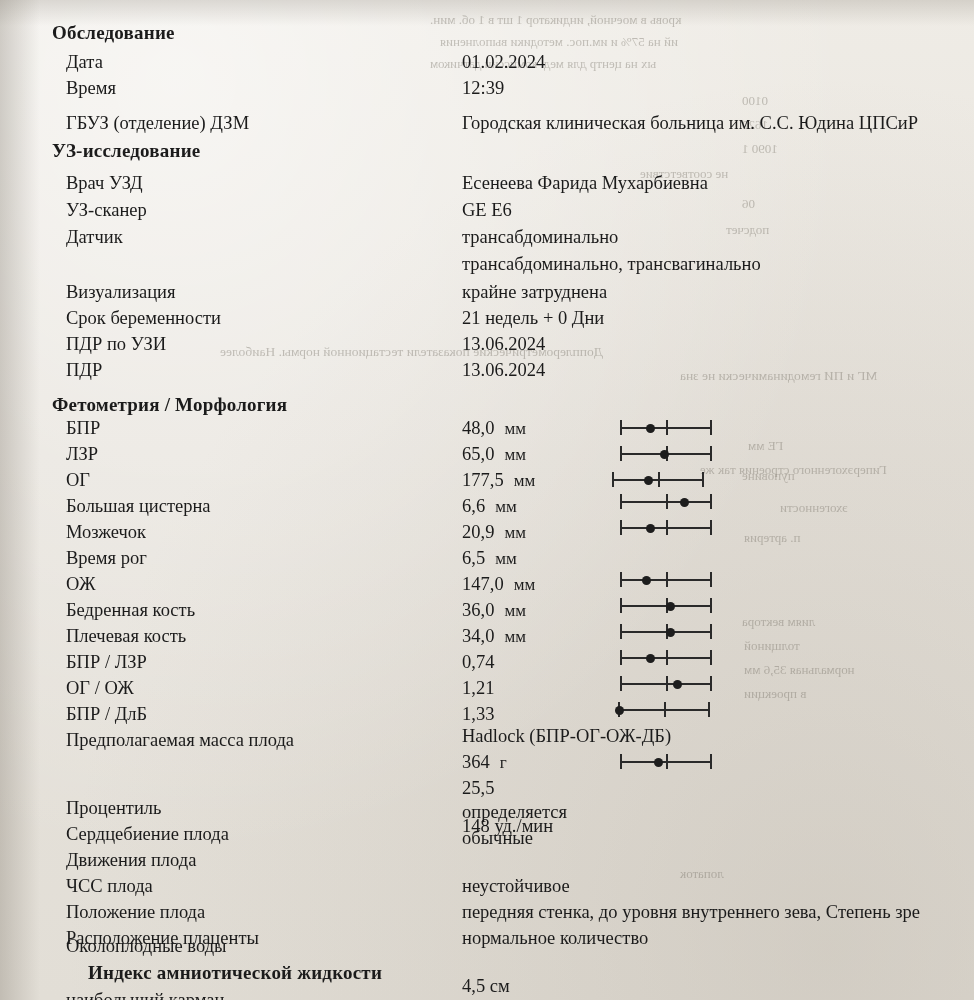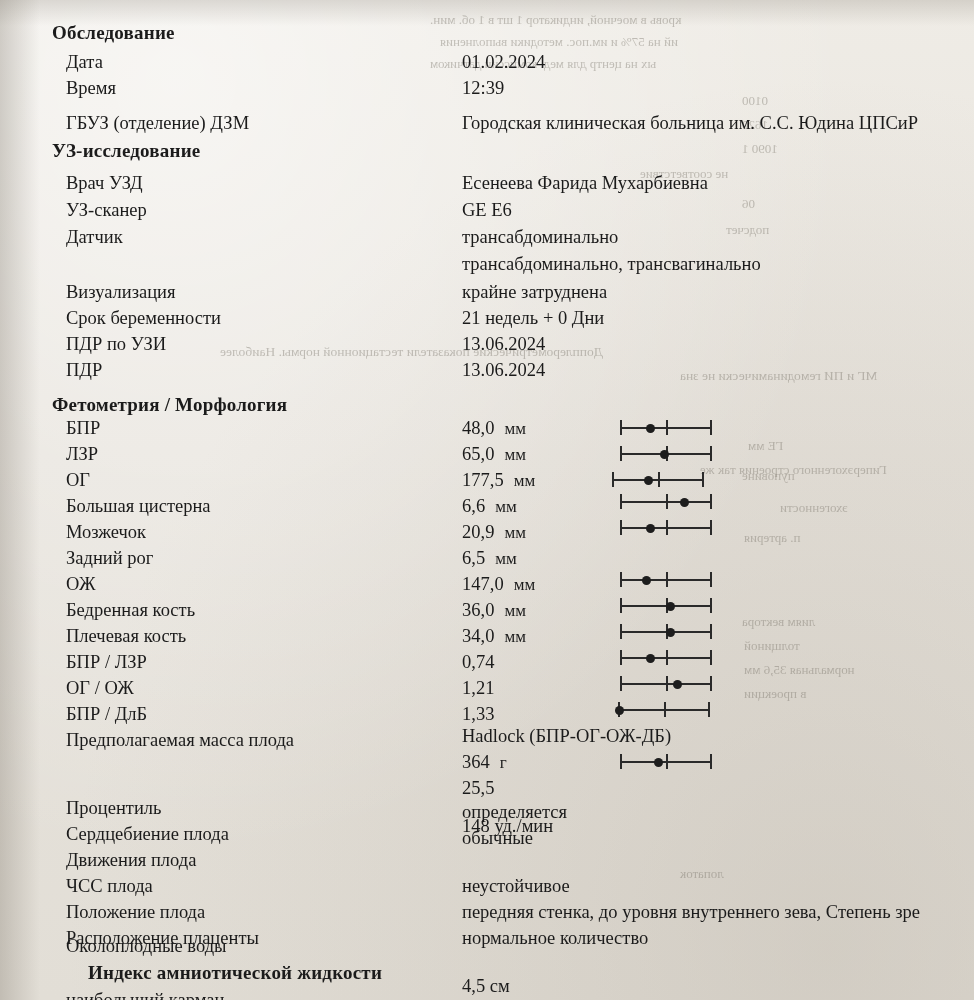"Задний рог" div.label { text: Задний -> Время }
